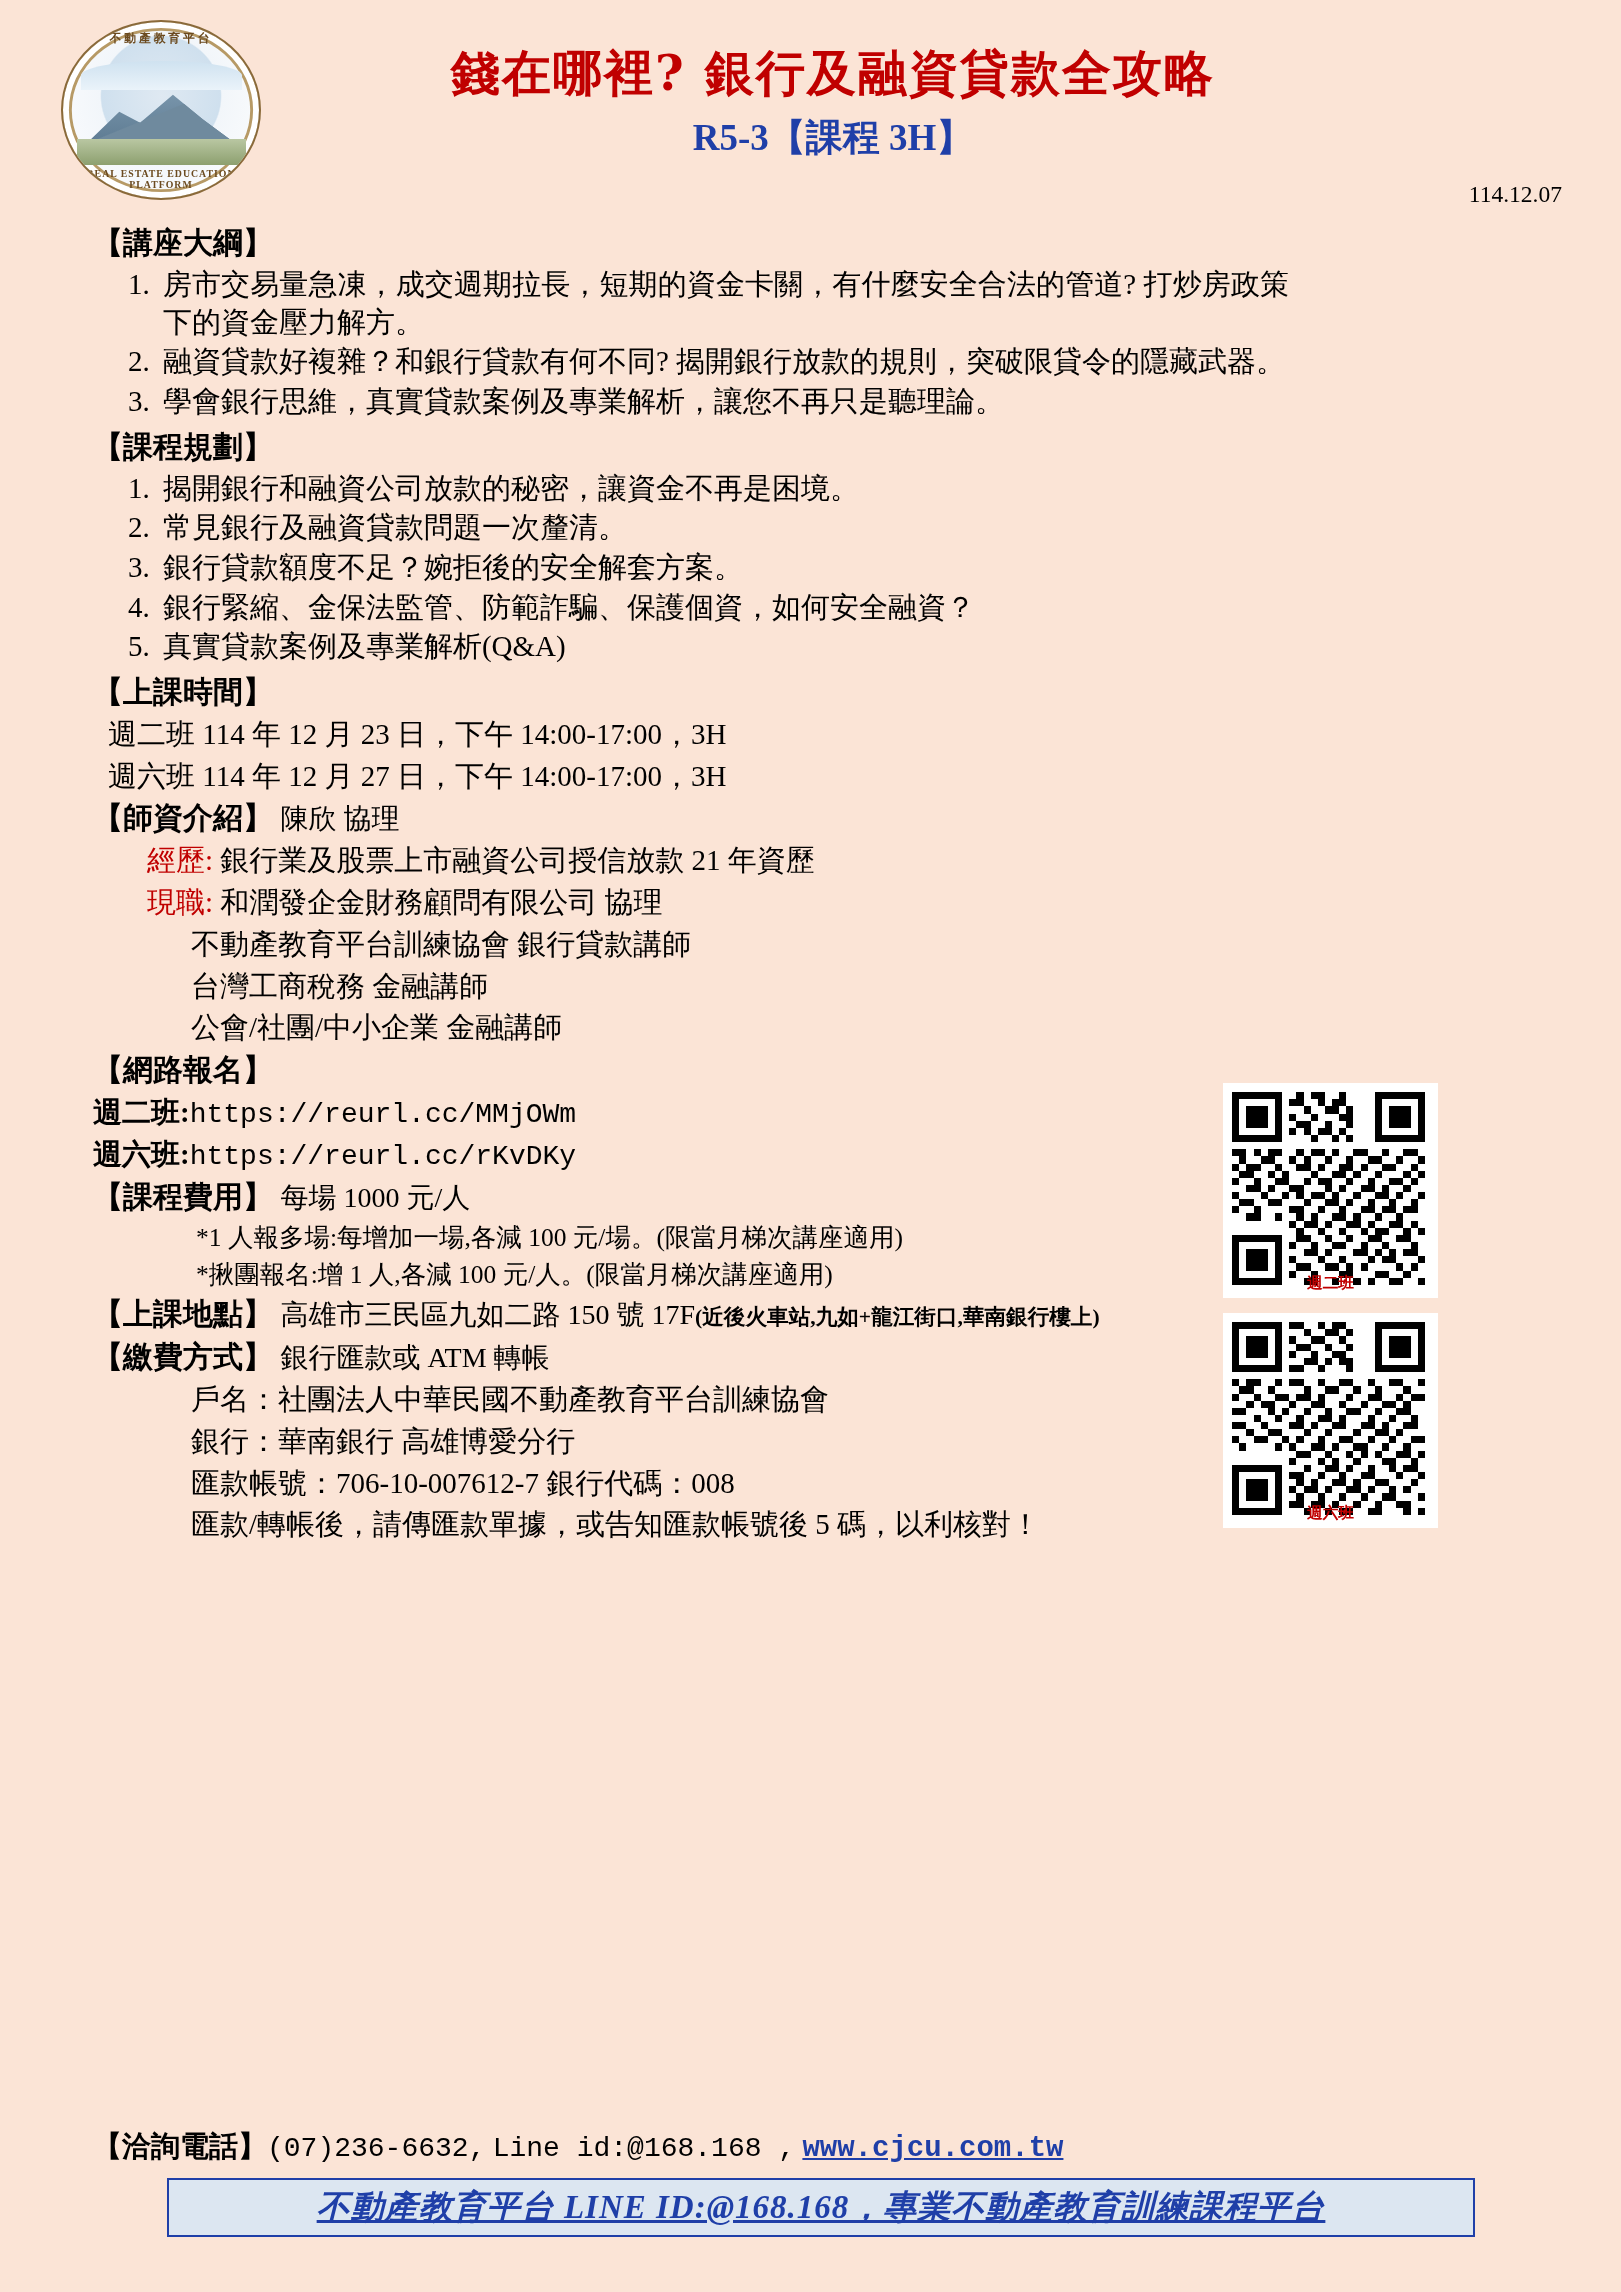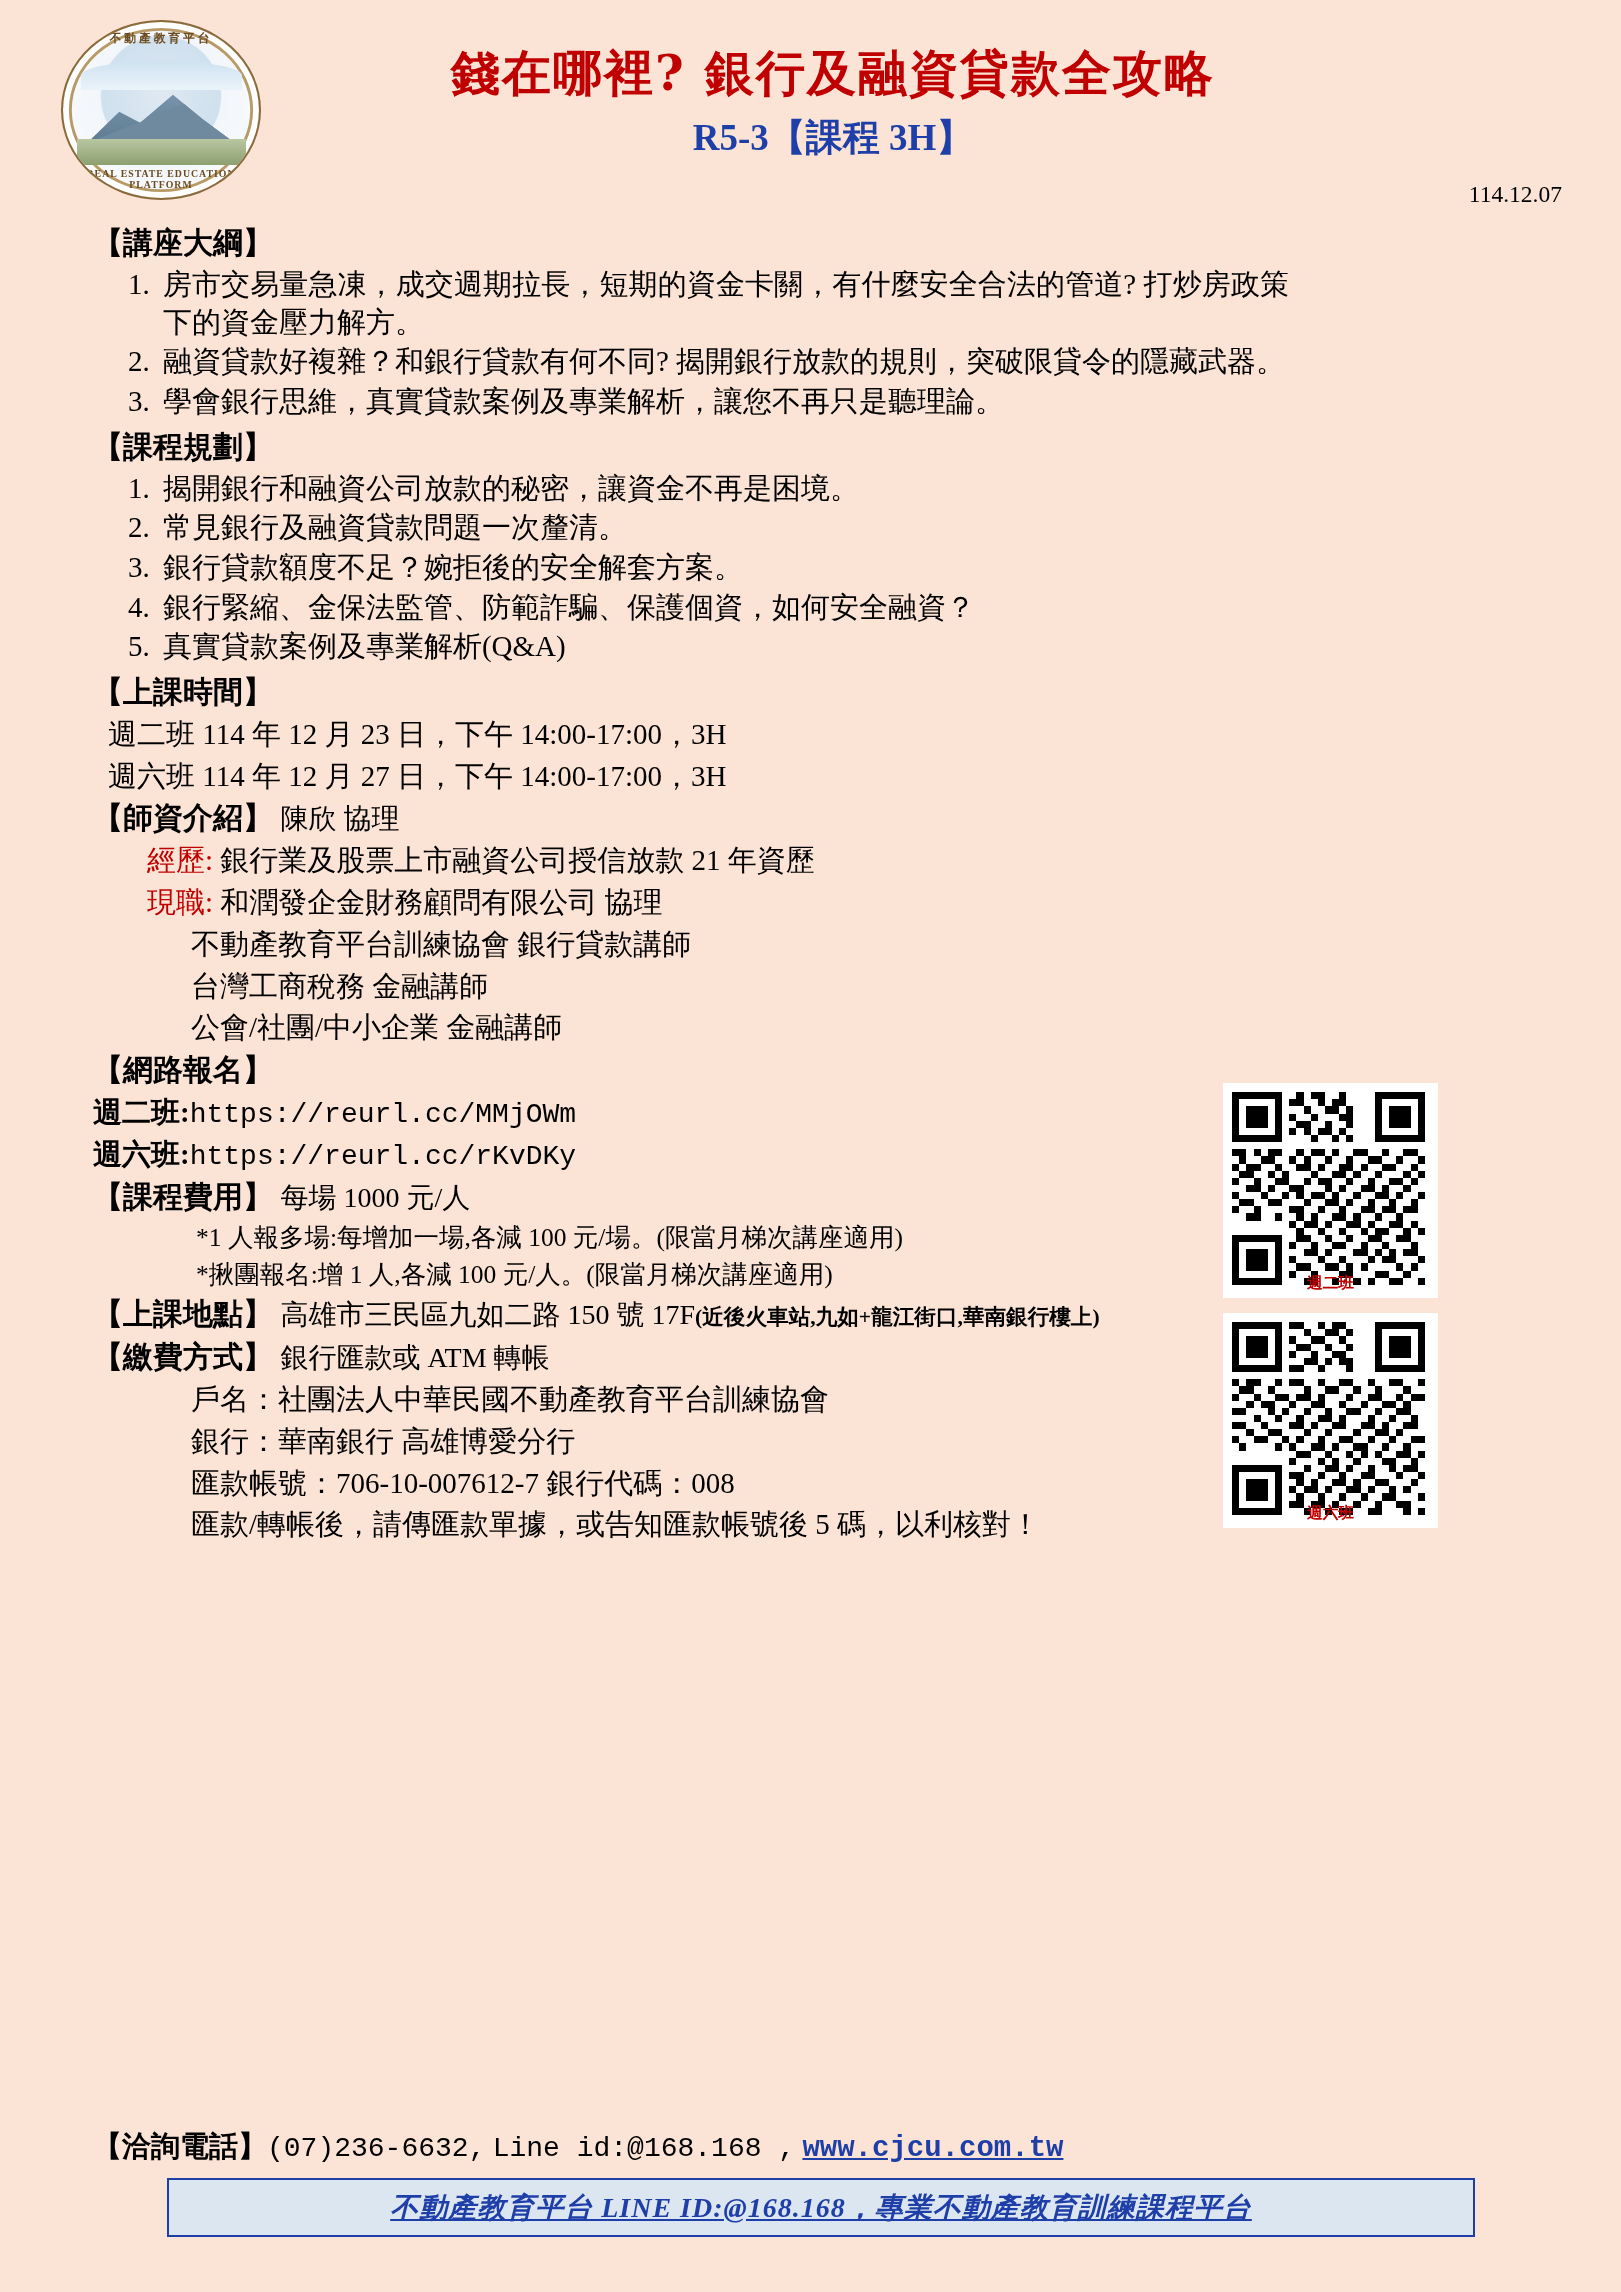"不動產教育平台 LINE ID:@168.168，專業不動產教育訓練課程平台" .banner span { font-size: 28px -> 33px }
